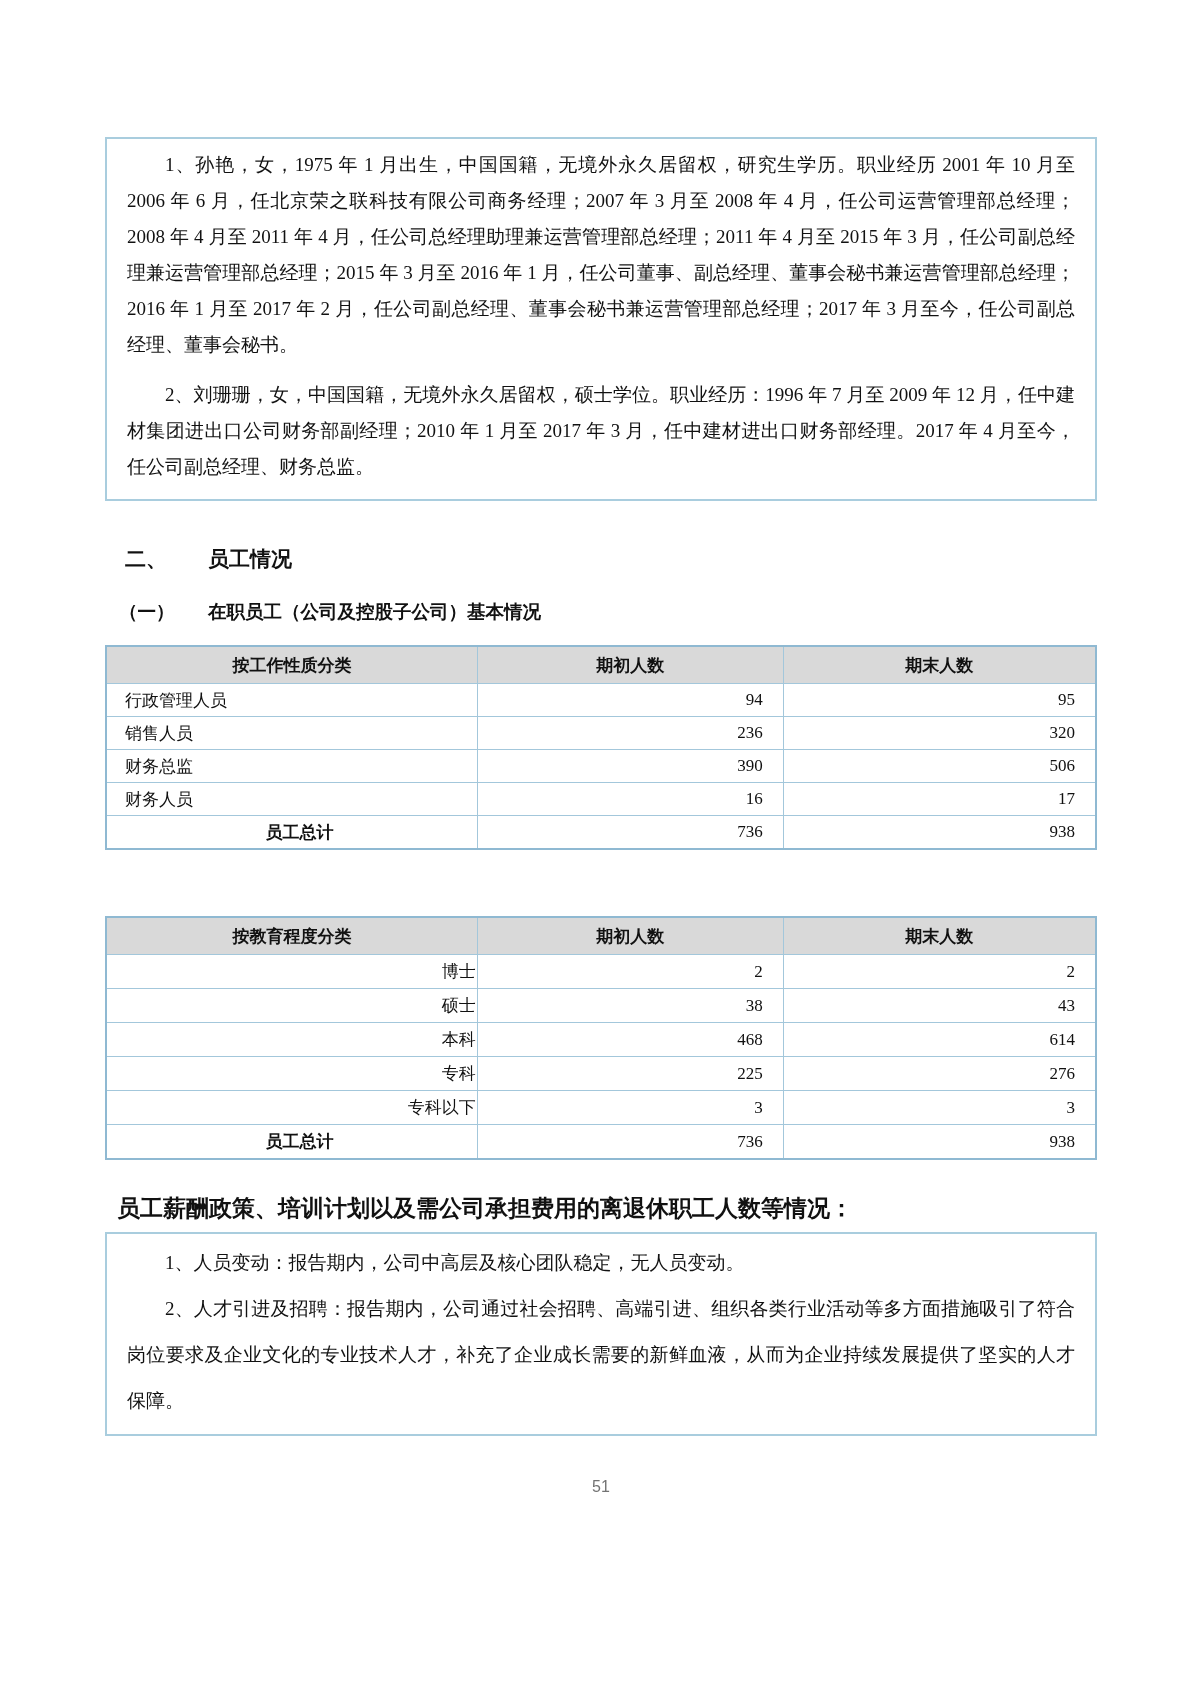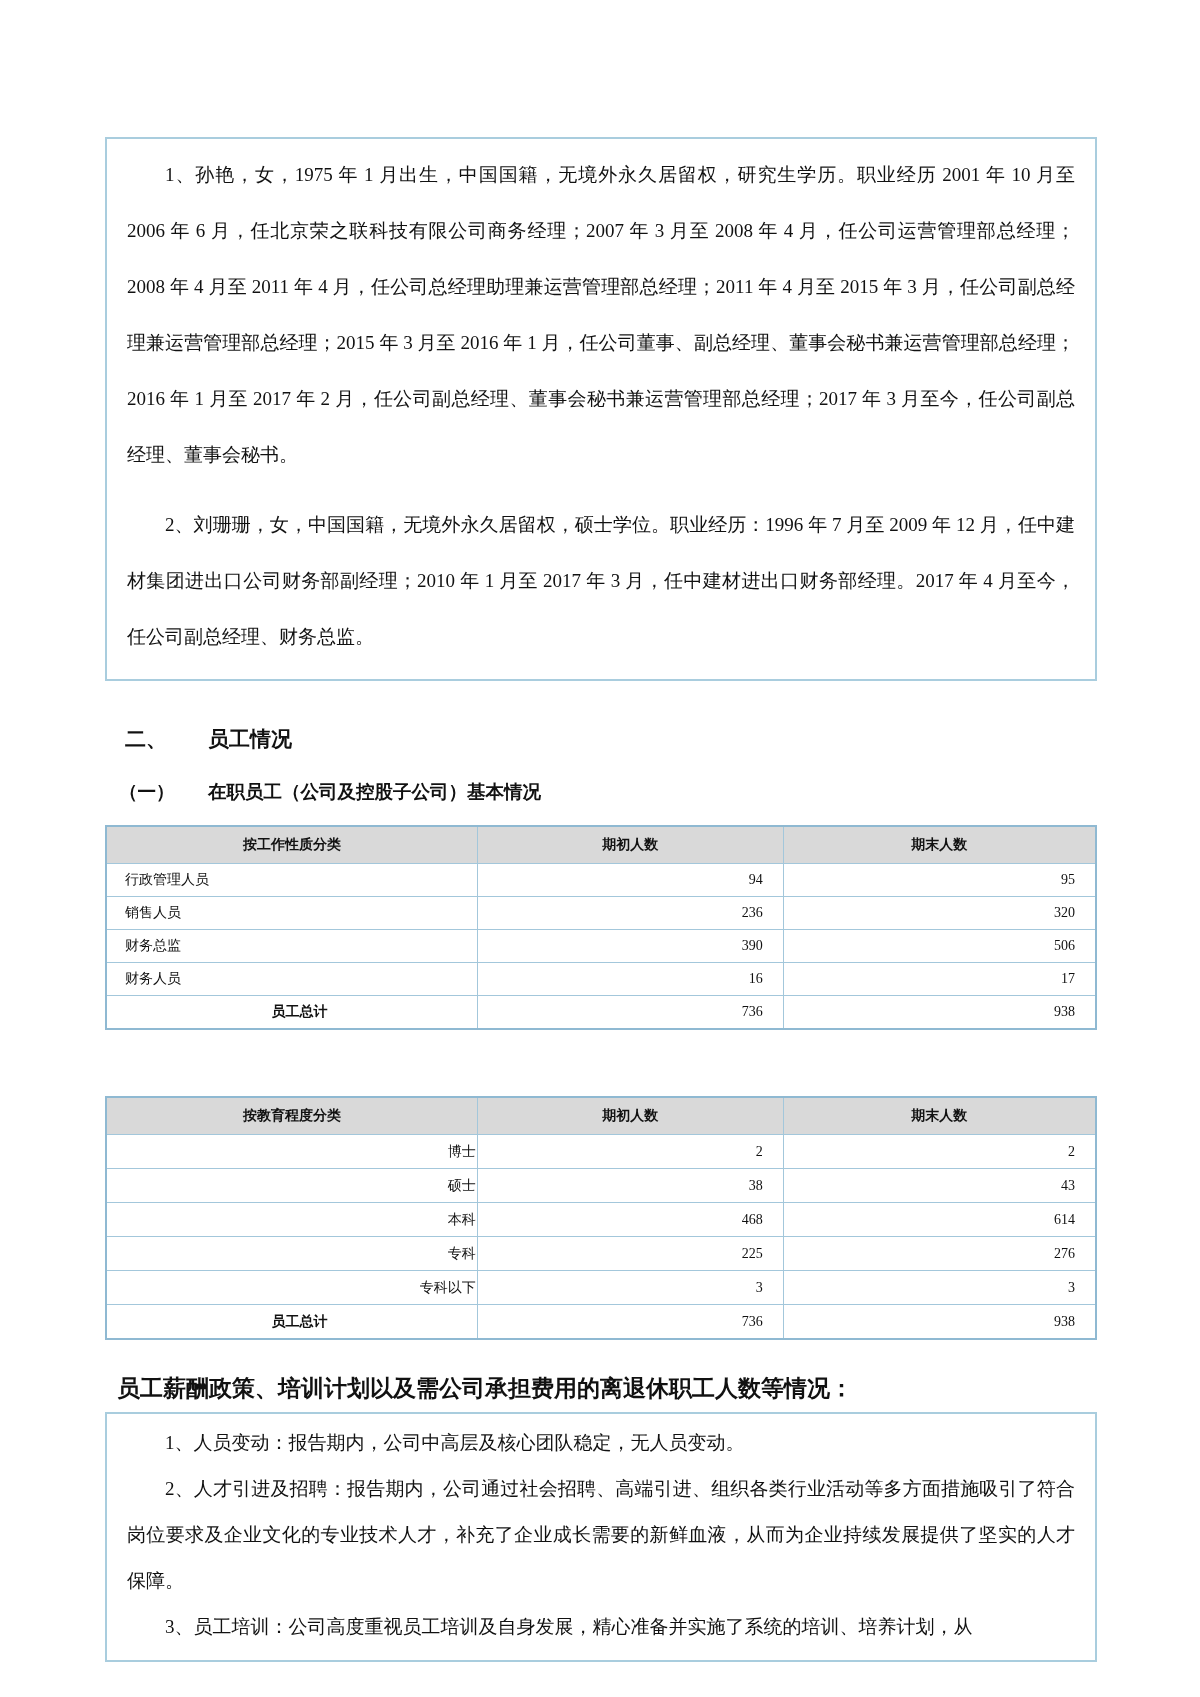"1、孙艳，女，1975 年 1" .text-box p { line-height: 56px -> 36px }
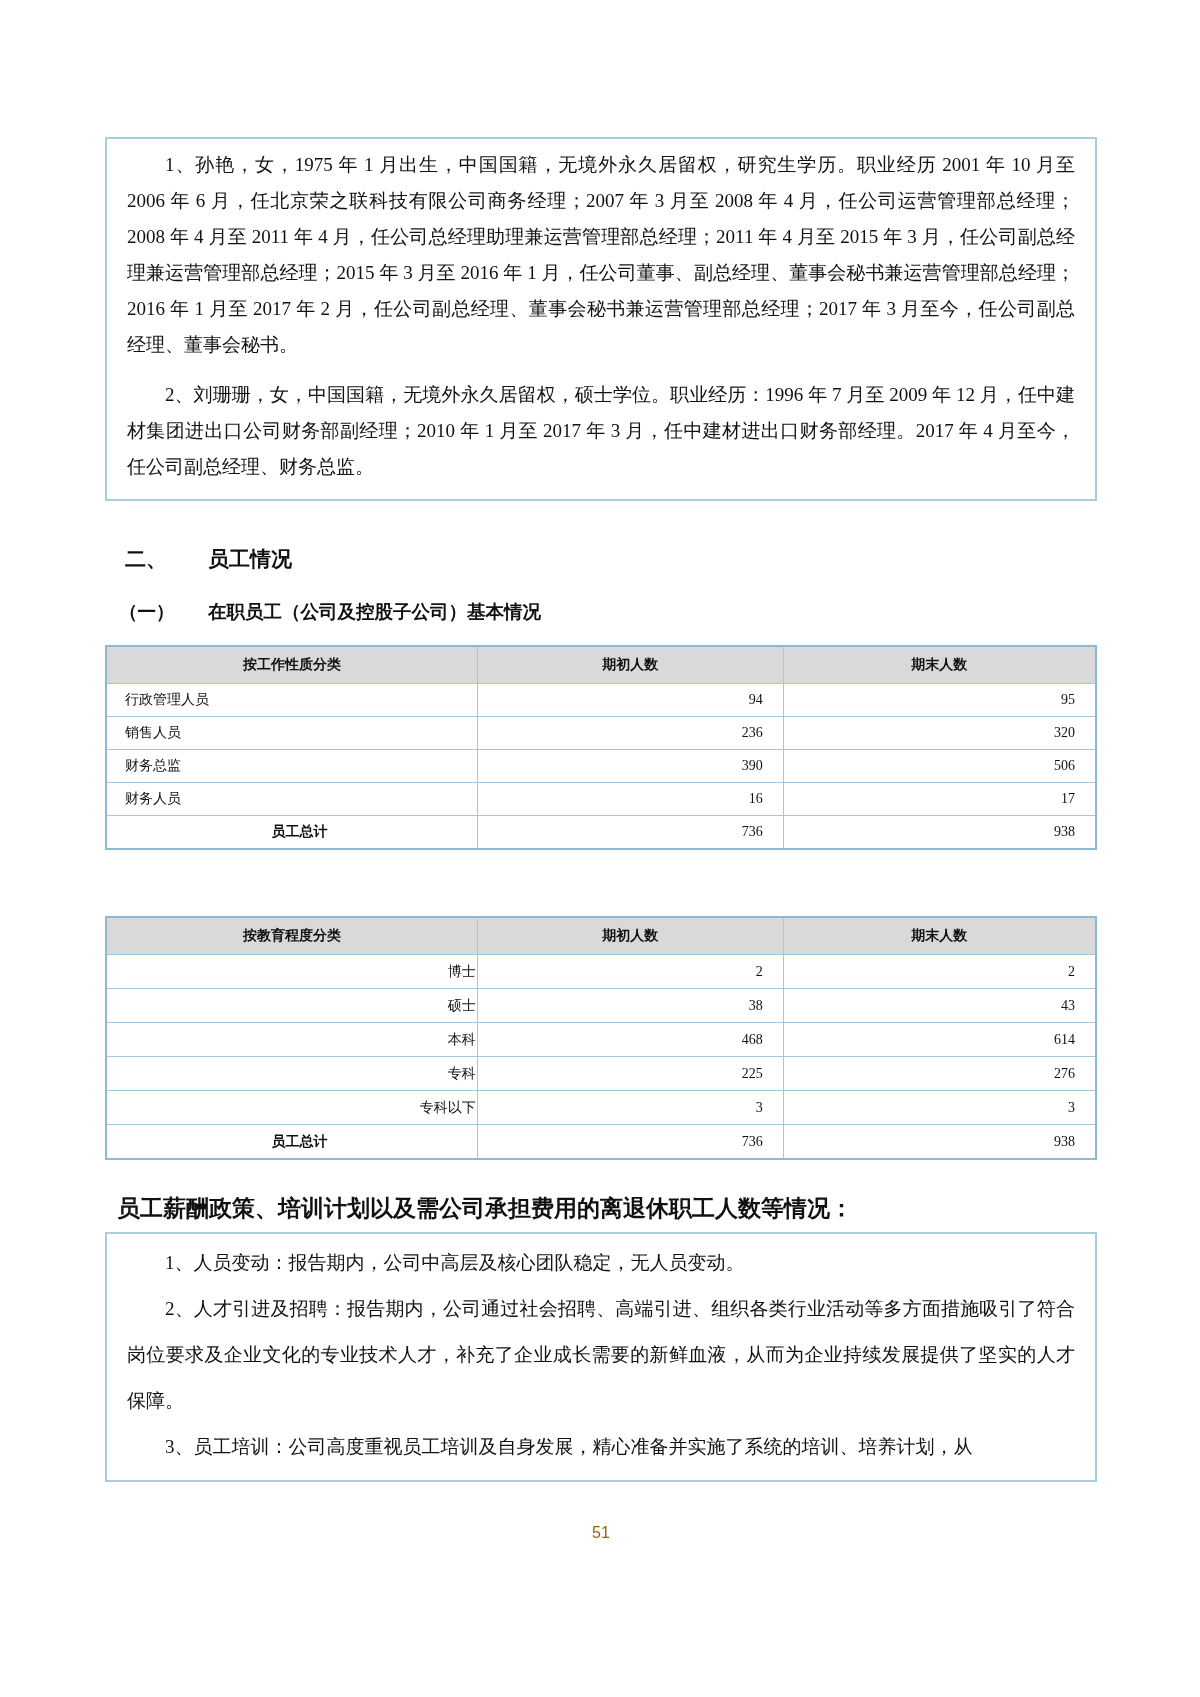"按工作性质分类" table.data-table th, table.data-table td { font-size: 14px -> 17px }
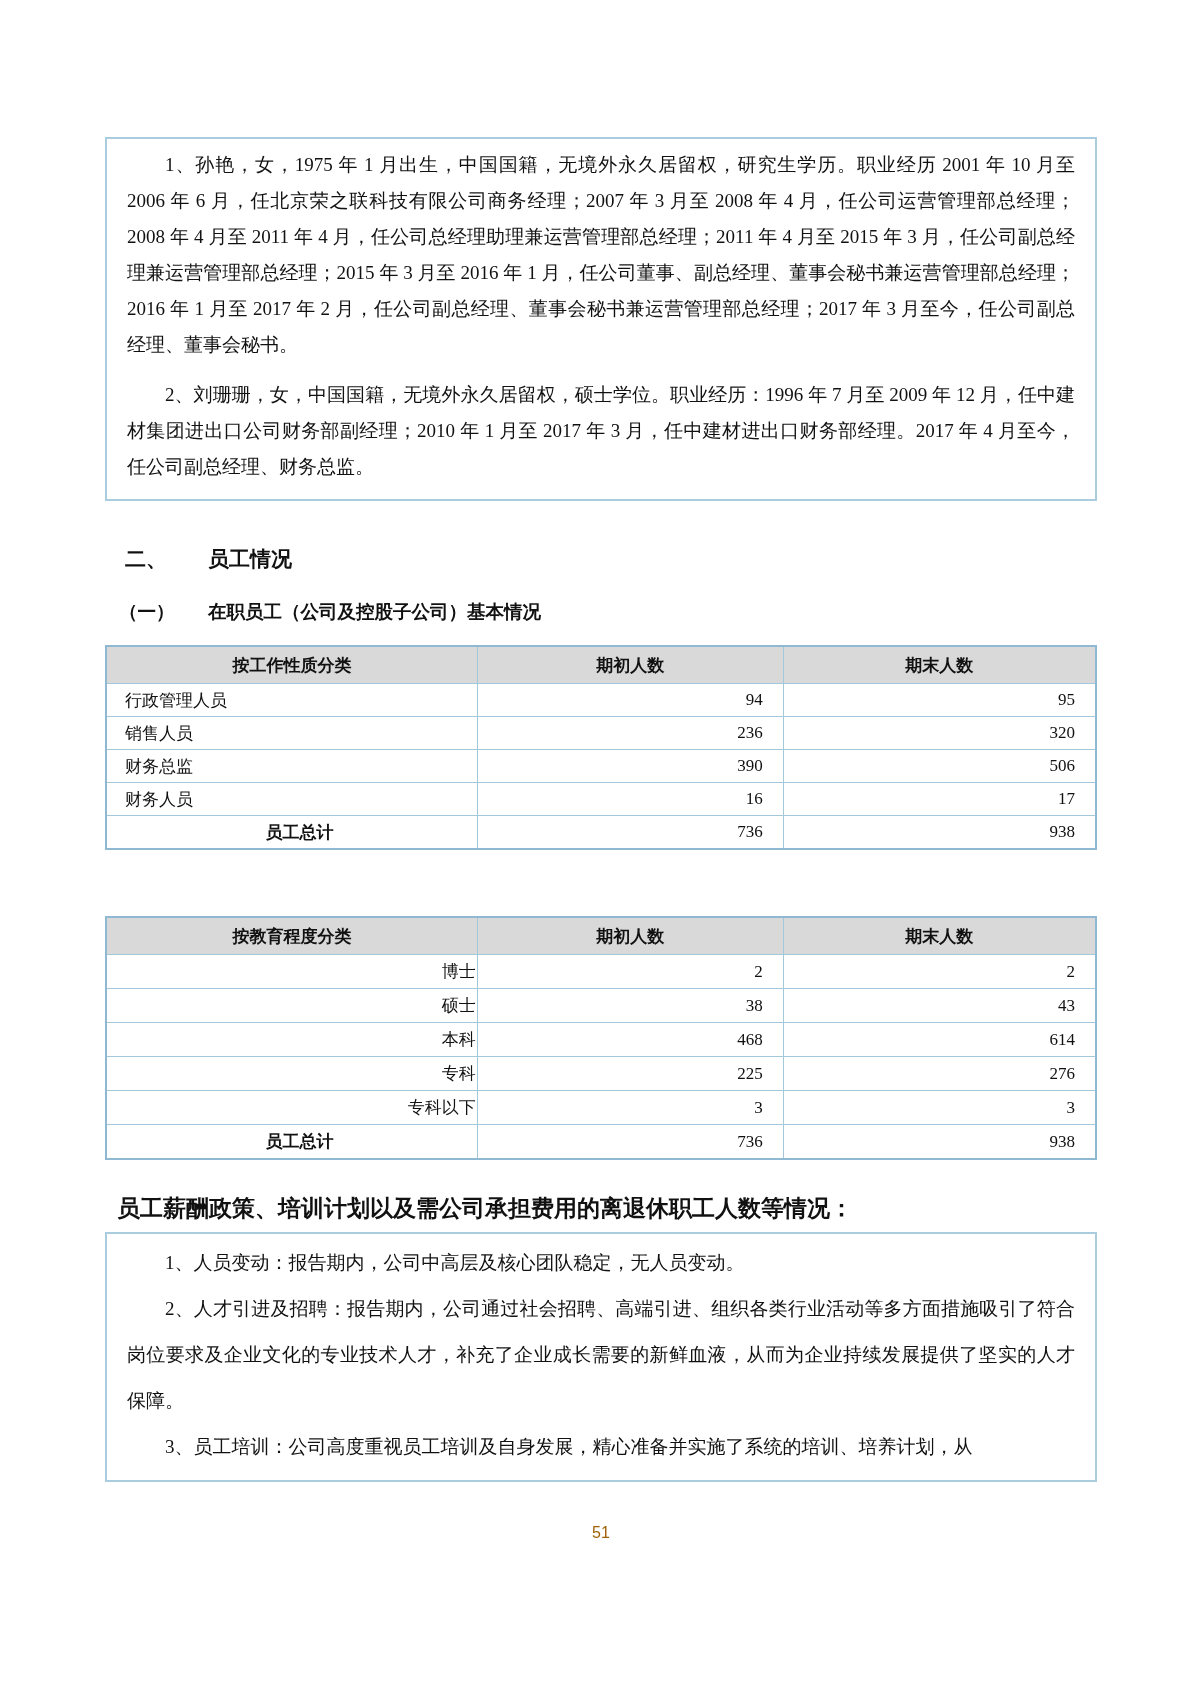"3、员工培训：公司高度重视员工培训及自身发展，精心准备并实施了系统的培训、培养计" p { html: <p>3、员工培训：公司高度重视员工培训及自身发展，精心准备并实施了系统的培训、培养计划，从</p> -> none }
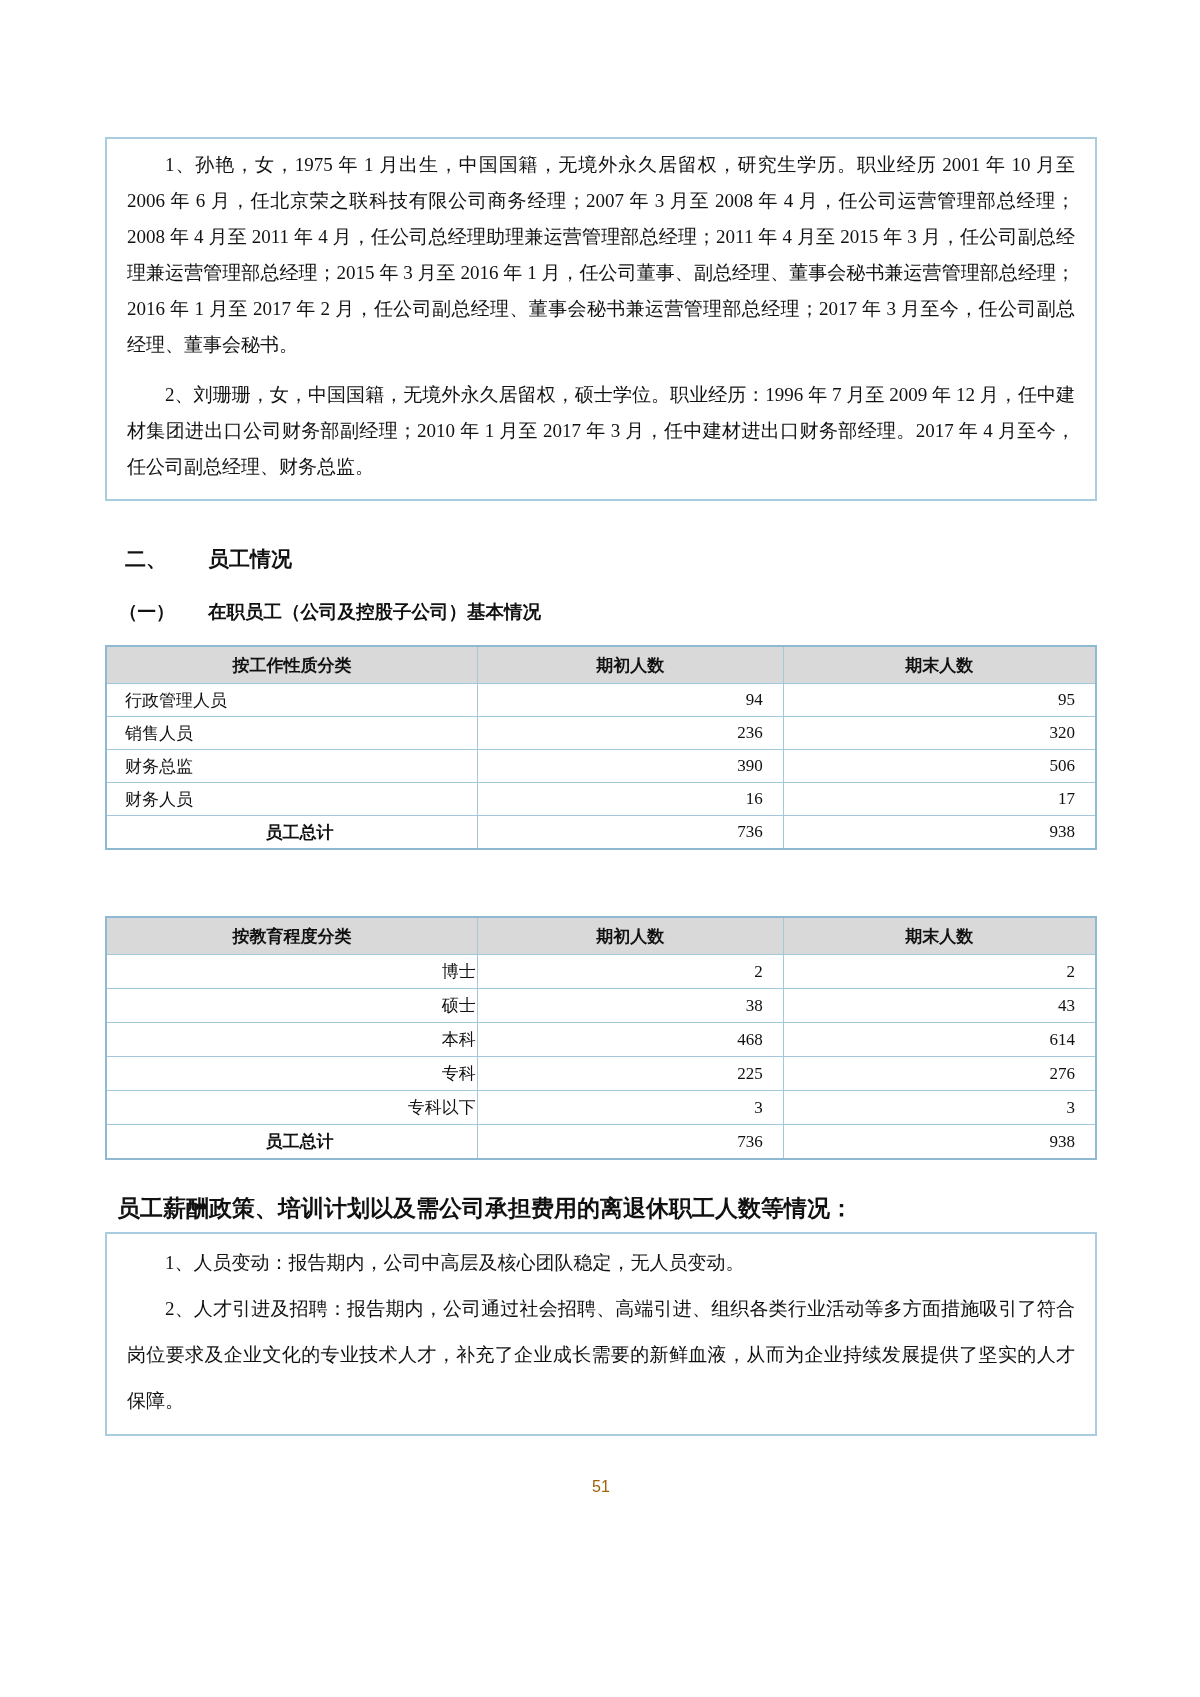"51" .page-number { color: #a16207 -> #737373 }
